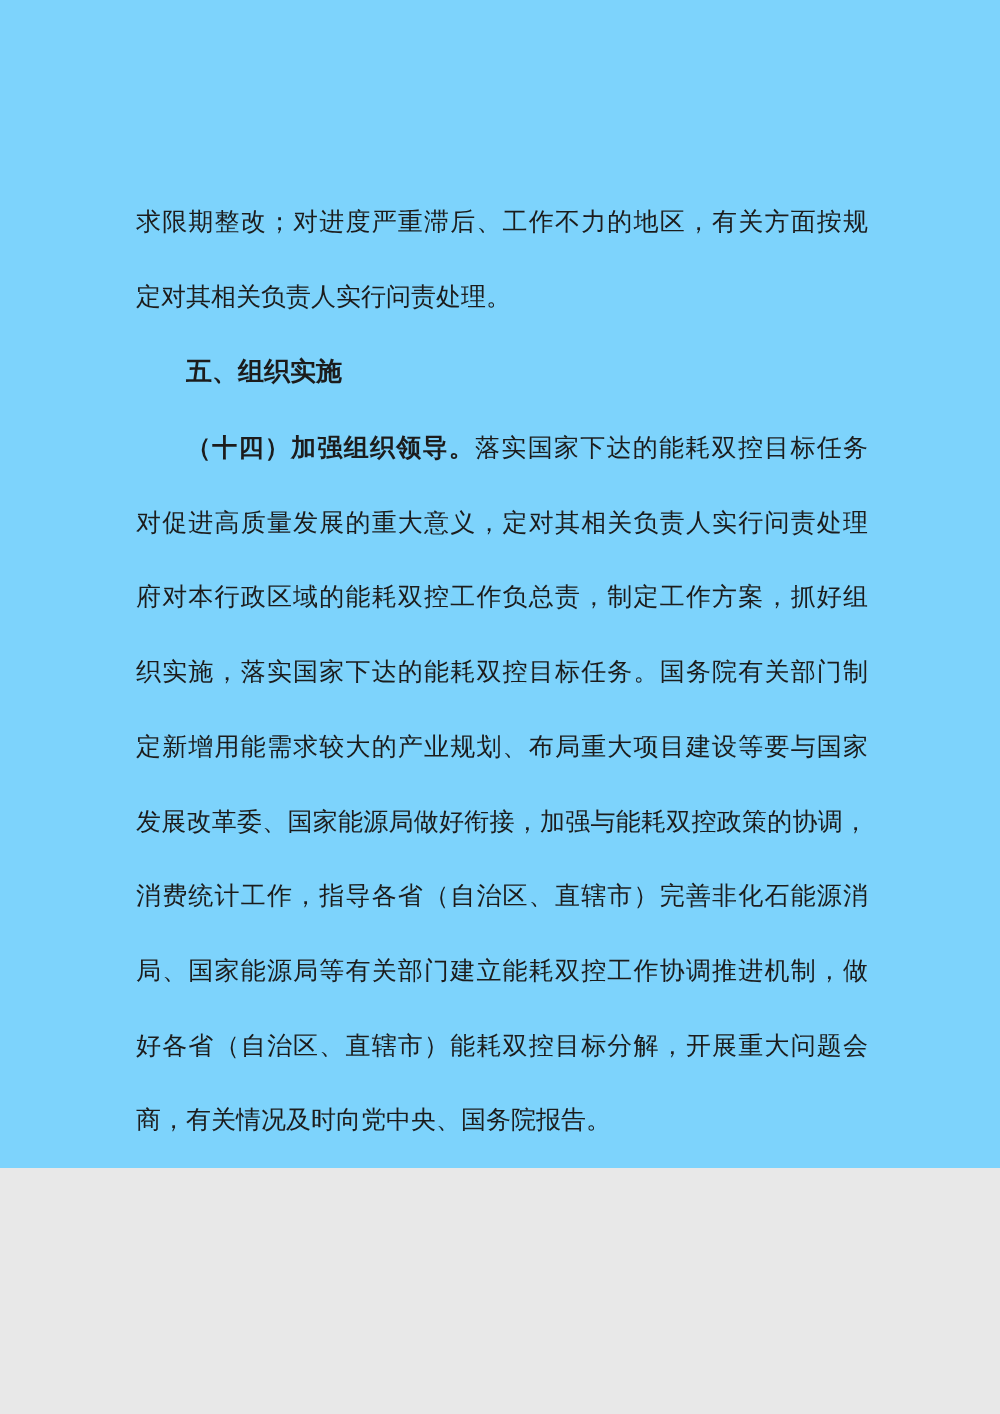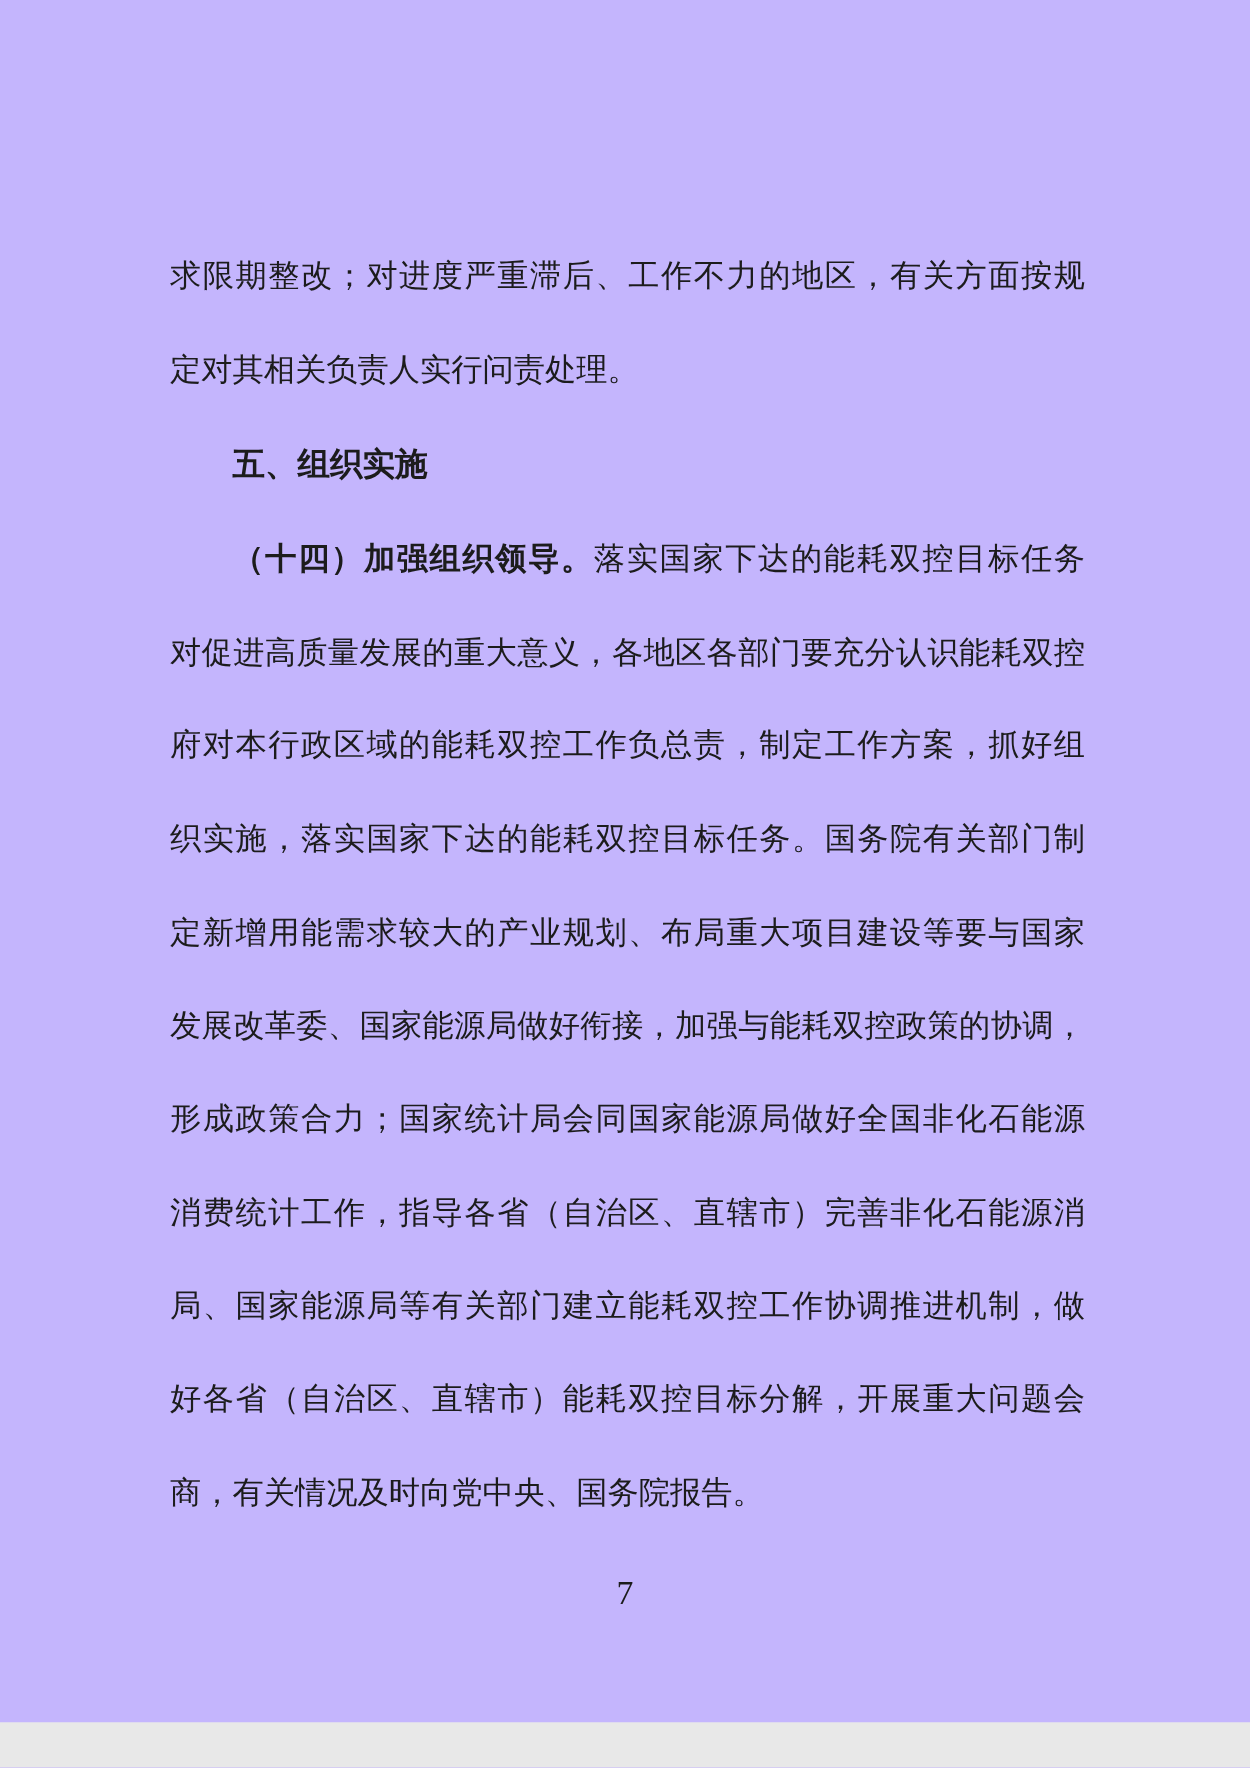"求限期整改；对进度严重滞后、工作不力的地区，有关方面按规" .page { background: #c4b5fd -> #7dd3fc; height: 1378px -> 1168px }
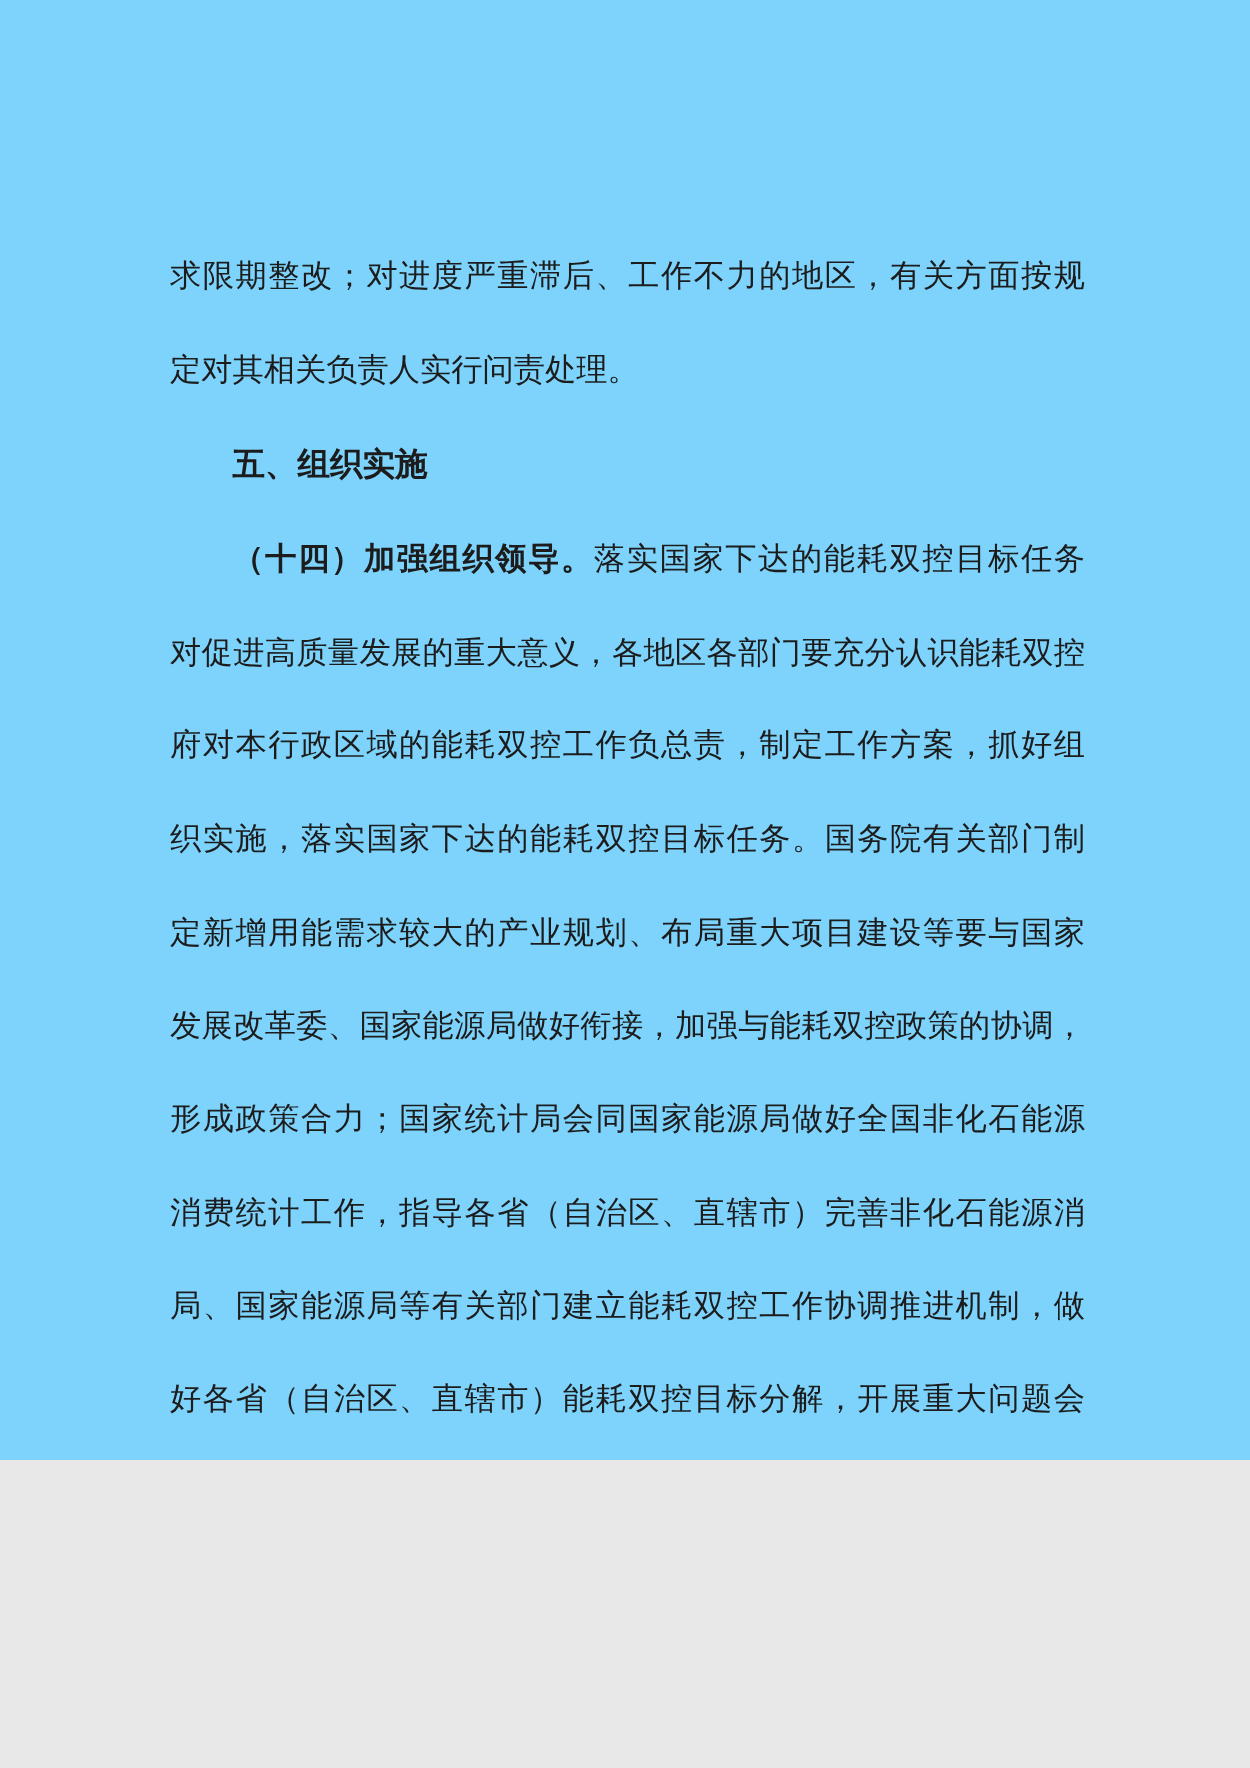"对促进高质量发展的重大意义，各地区各部门要充分认识能耗双控" p.line { text: 各地区各部门要充分认识能耗双控 -> 定对其相关负责人实行问责处理 }
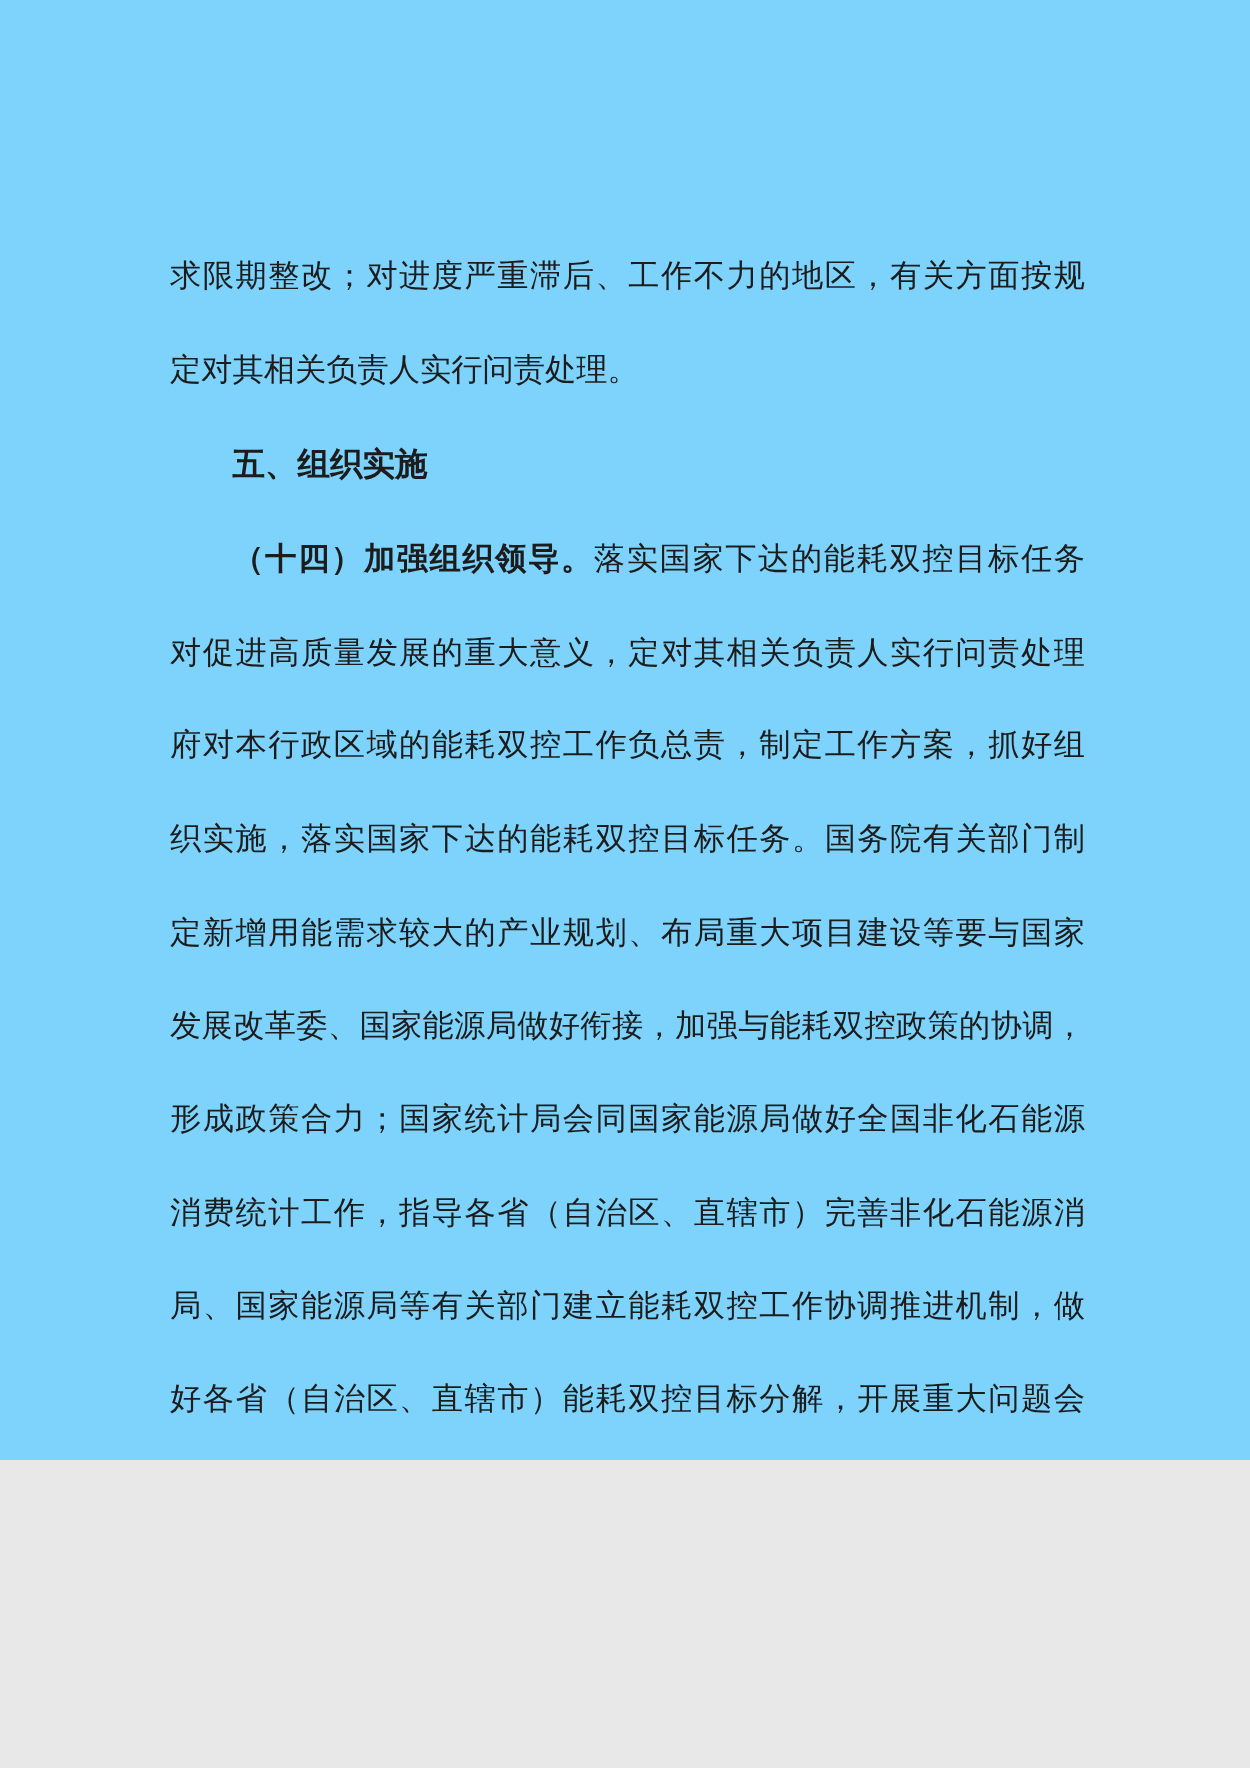"形成政策合力；国家统计局会同国家能源局做好全国非化石能源" p.line { html: <p>形成政策合力；国家统计局会同国家能源局做好全国非化石能源</p> -> none }
